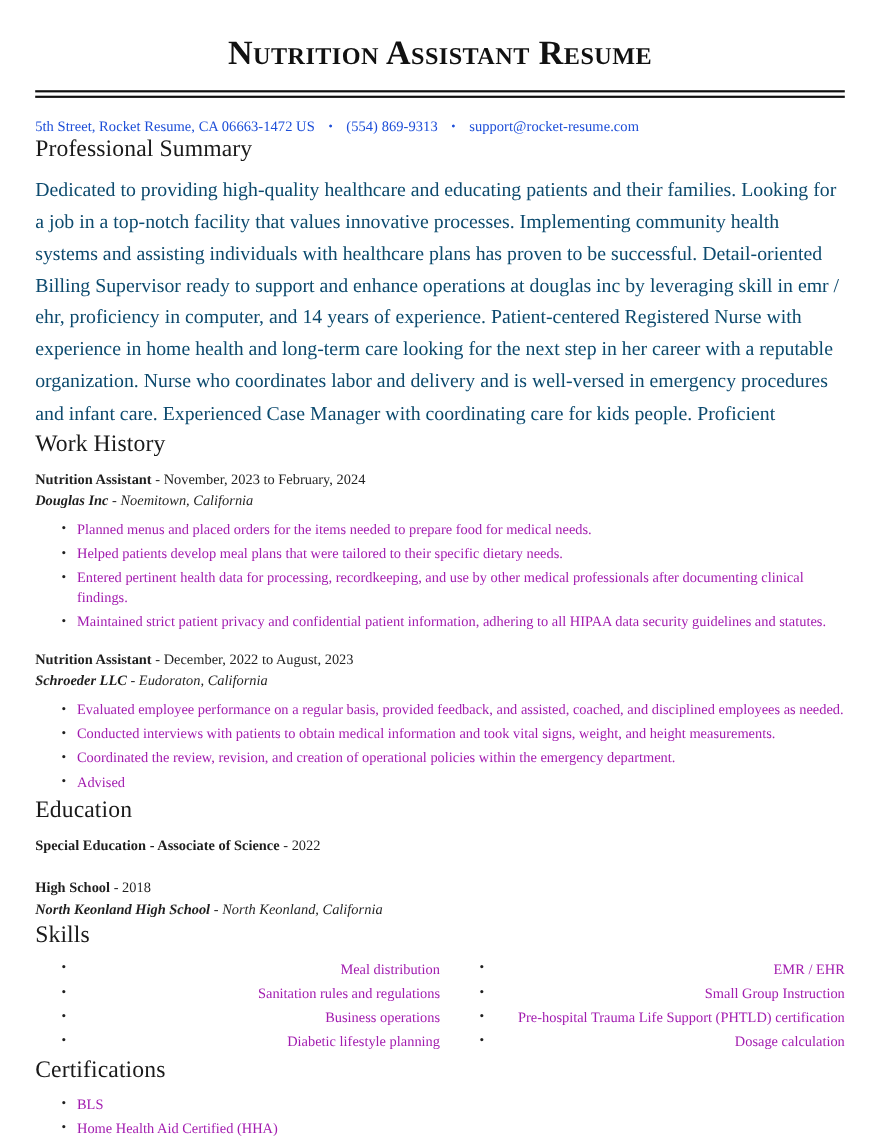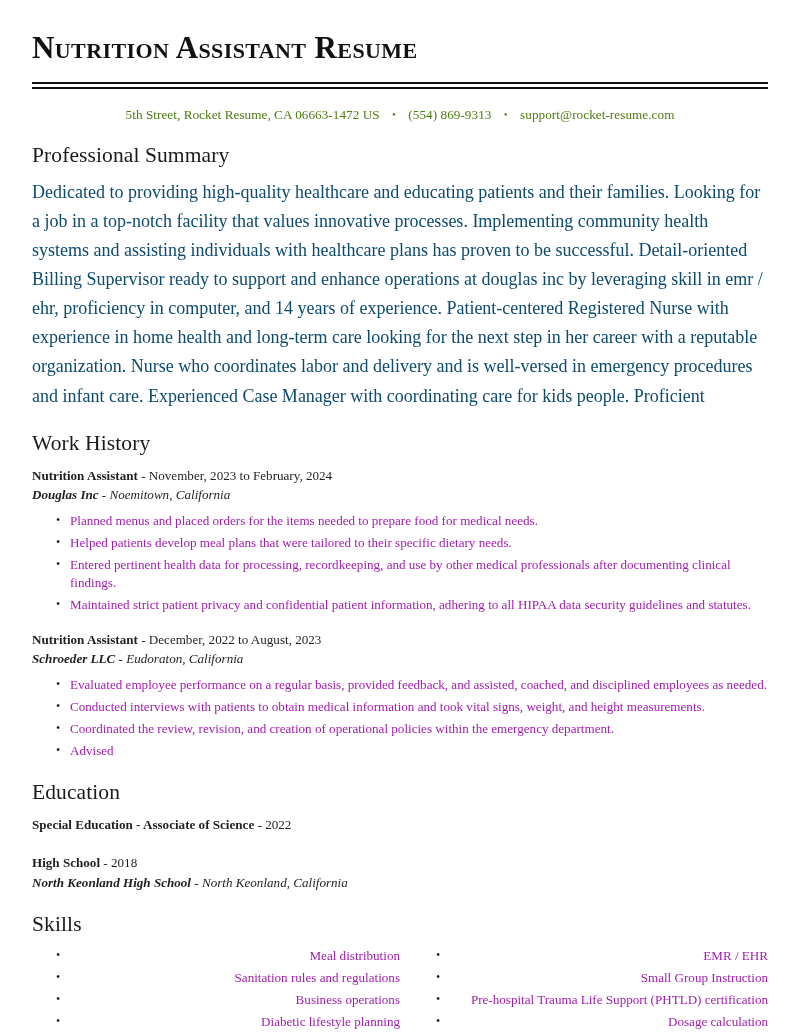"Nutrition Assistant Resume" .doc-title { text-align: none -> center }
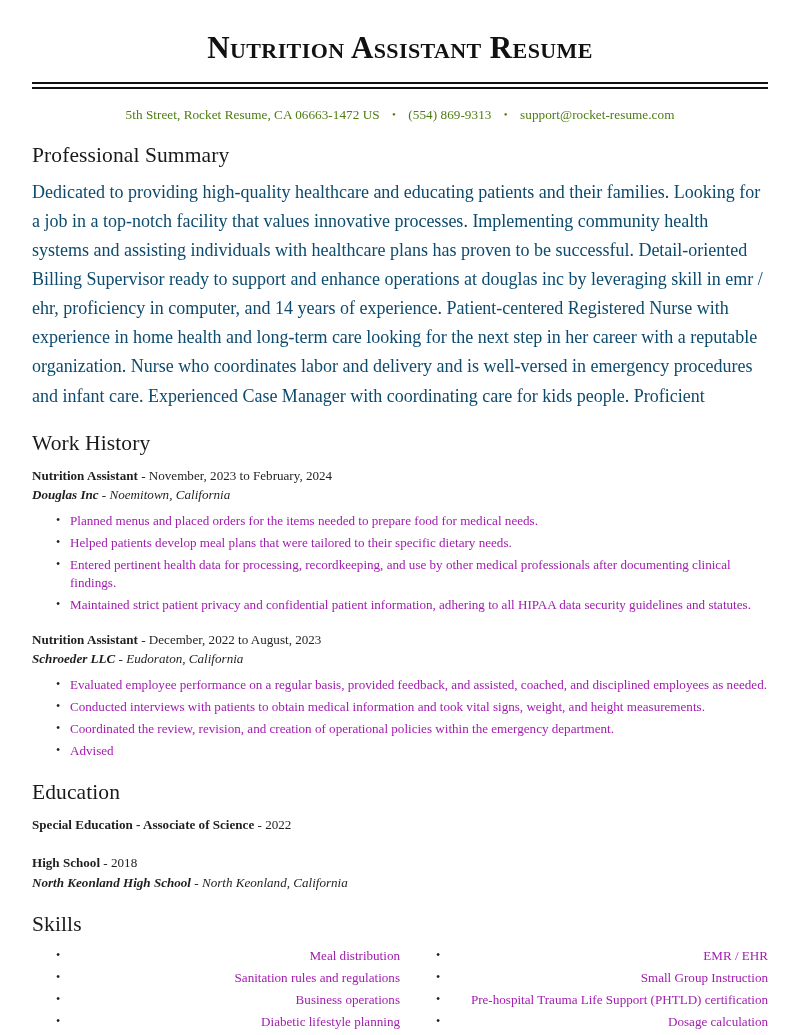"5th Street, Rocket Resume, CA" .contact-line { color: #4d7c0f -> #1d4ed8; text-align: center -> left }
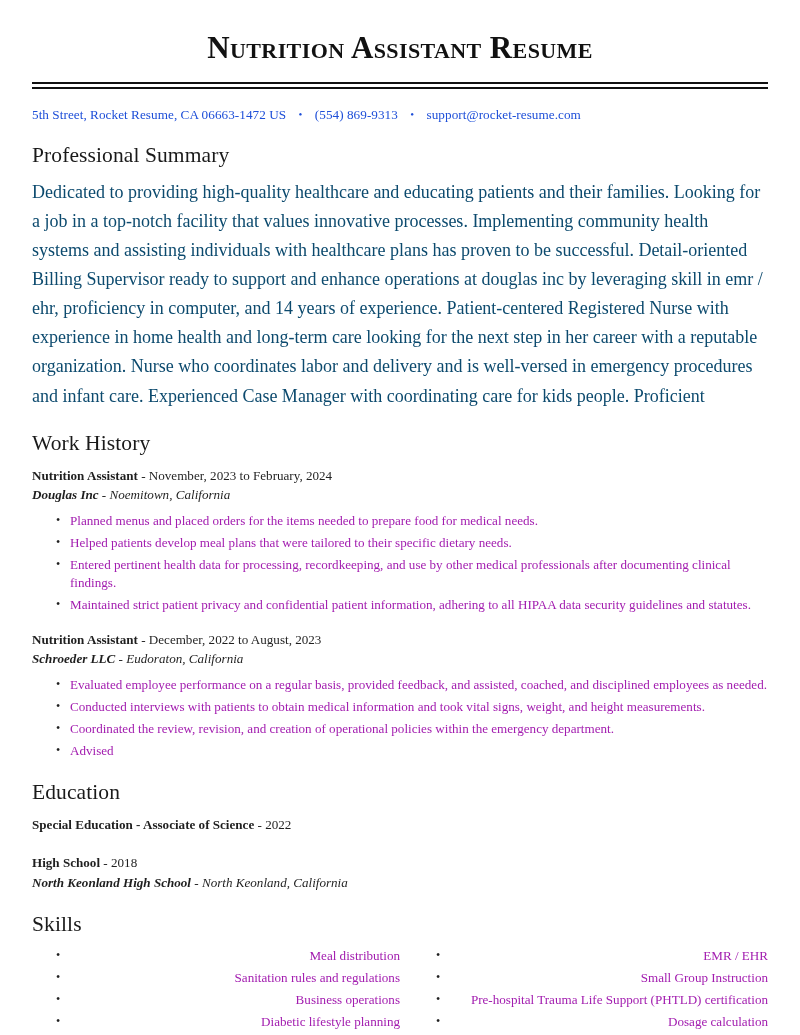"Professional Summary" .section { margin-top: 20px -> none }
